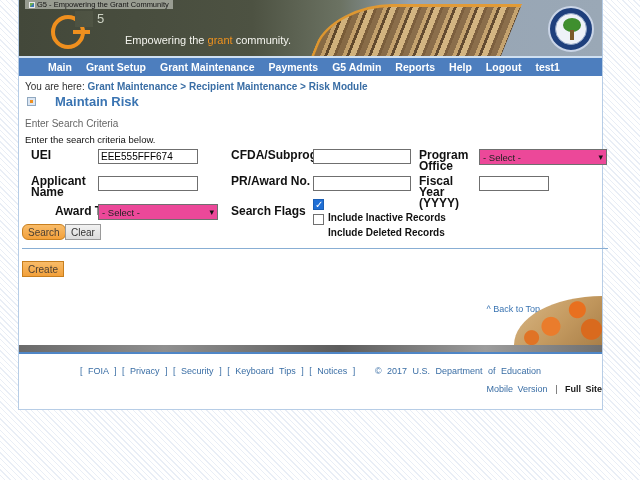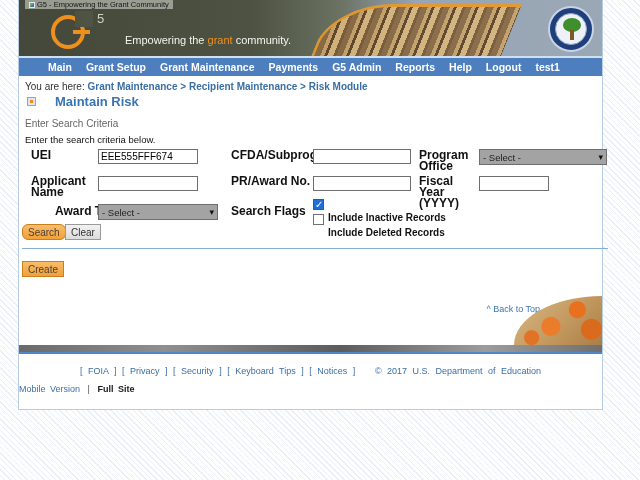"- Select -" .select-box { background: #a3a3a3 -> #ec4899 }
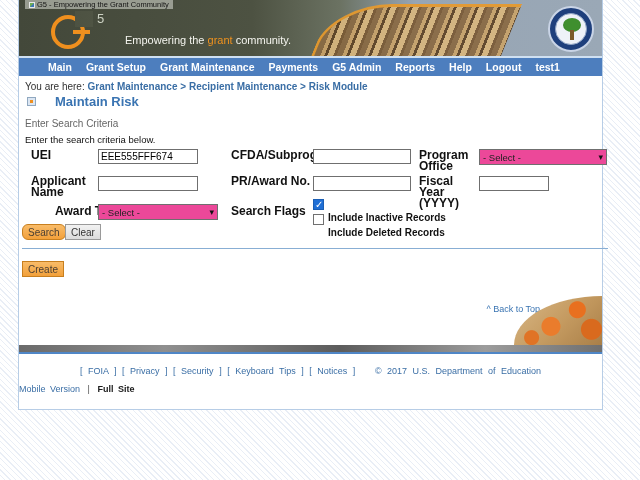"Mobile Version | Full Site" .footer-line2 { text-align: left -> right }
